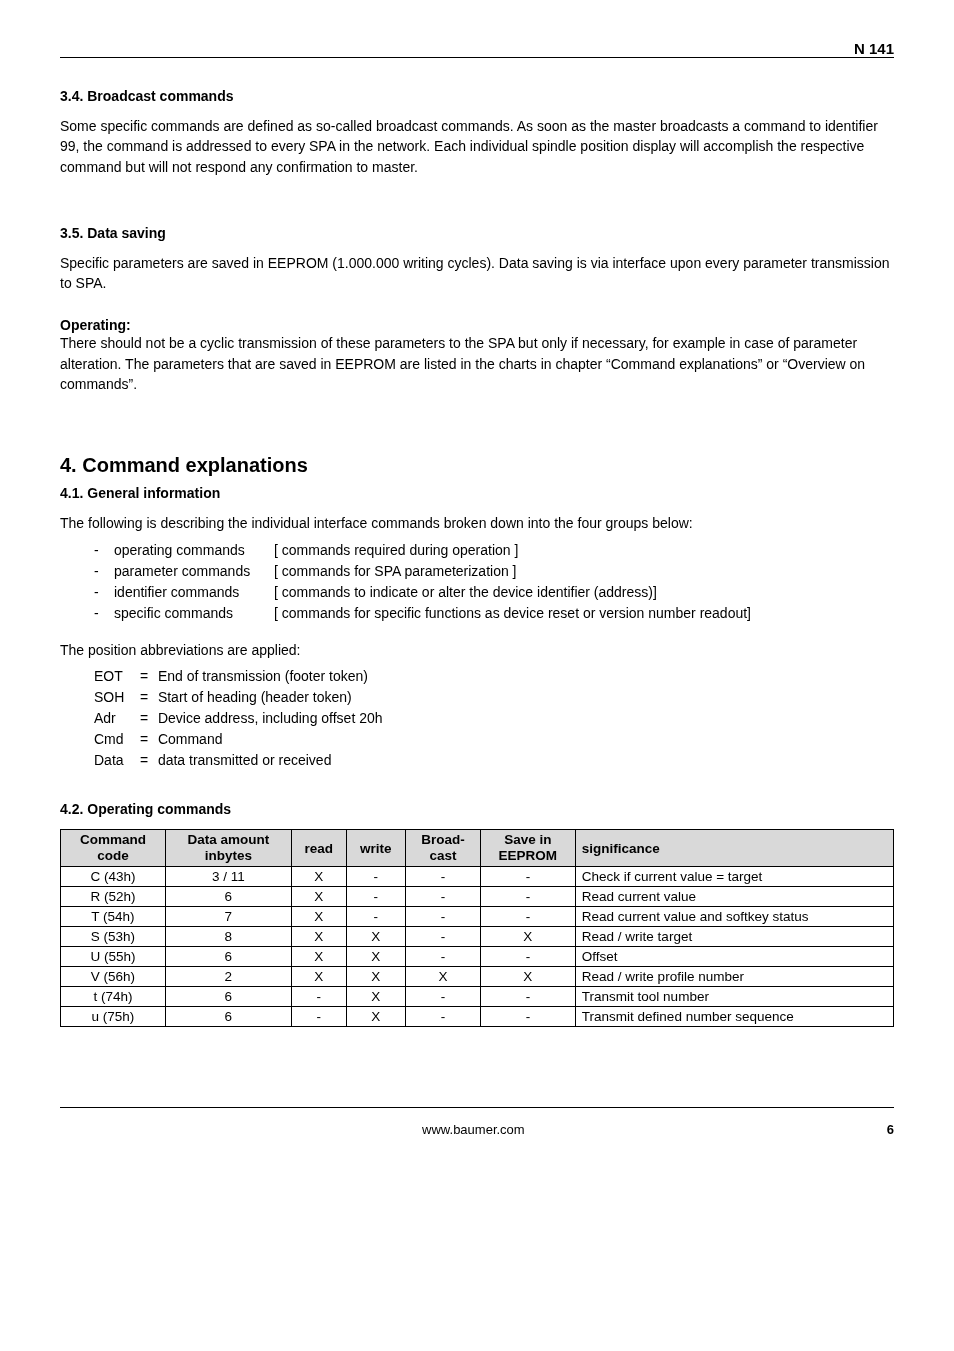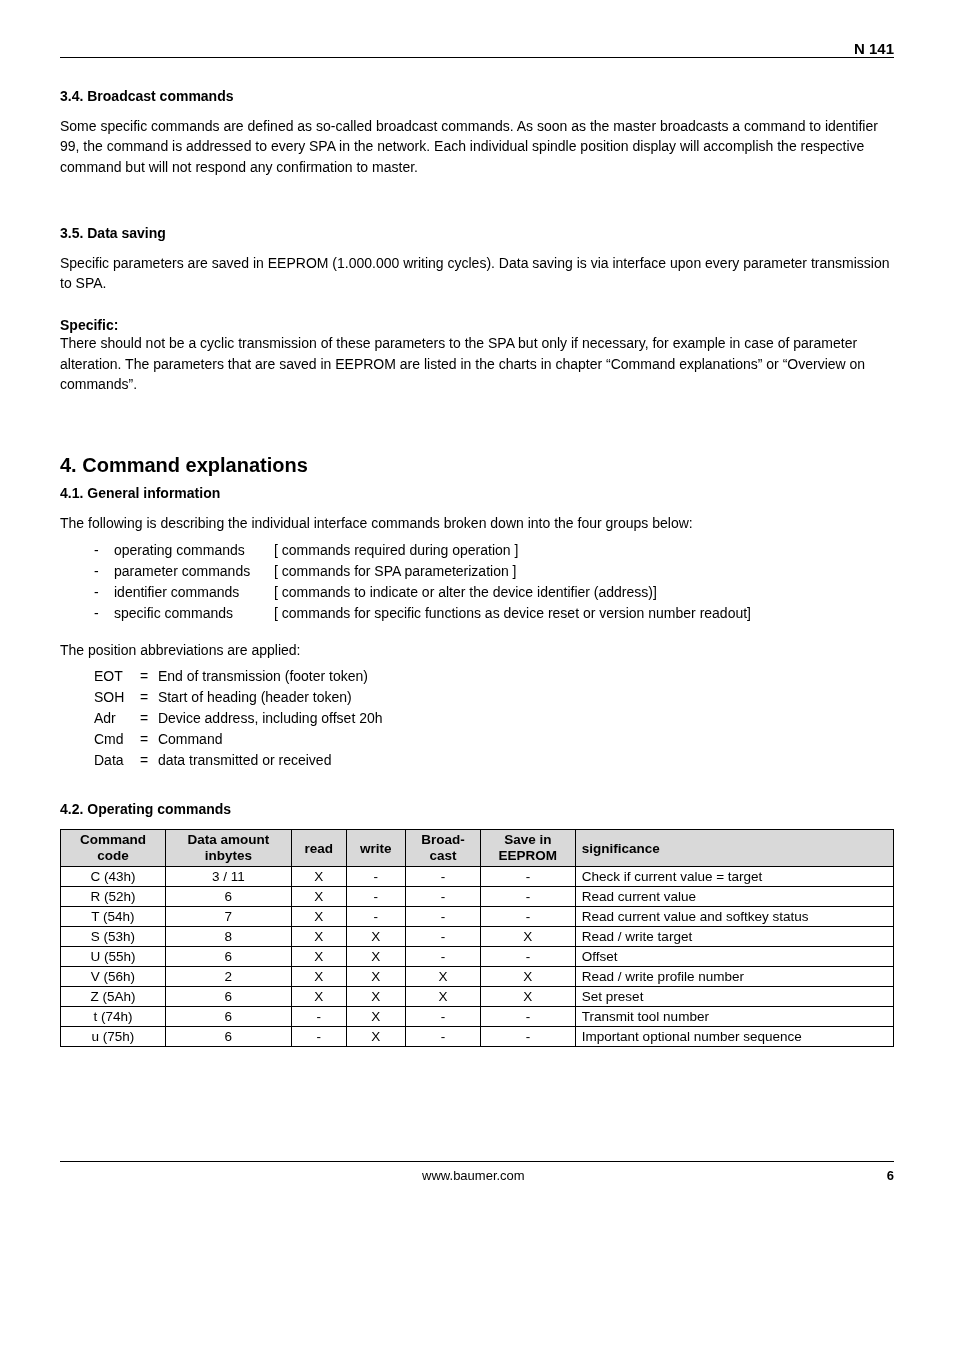"Specific:" p.important-label { text: Specific -> Operating }
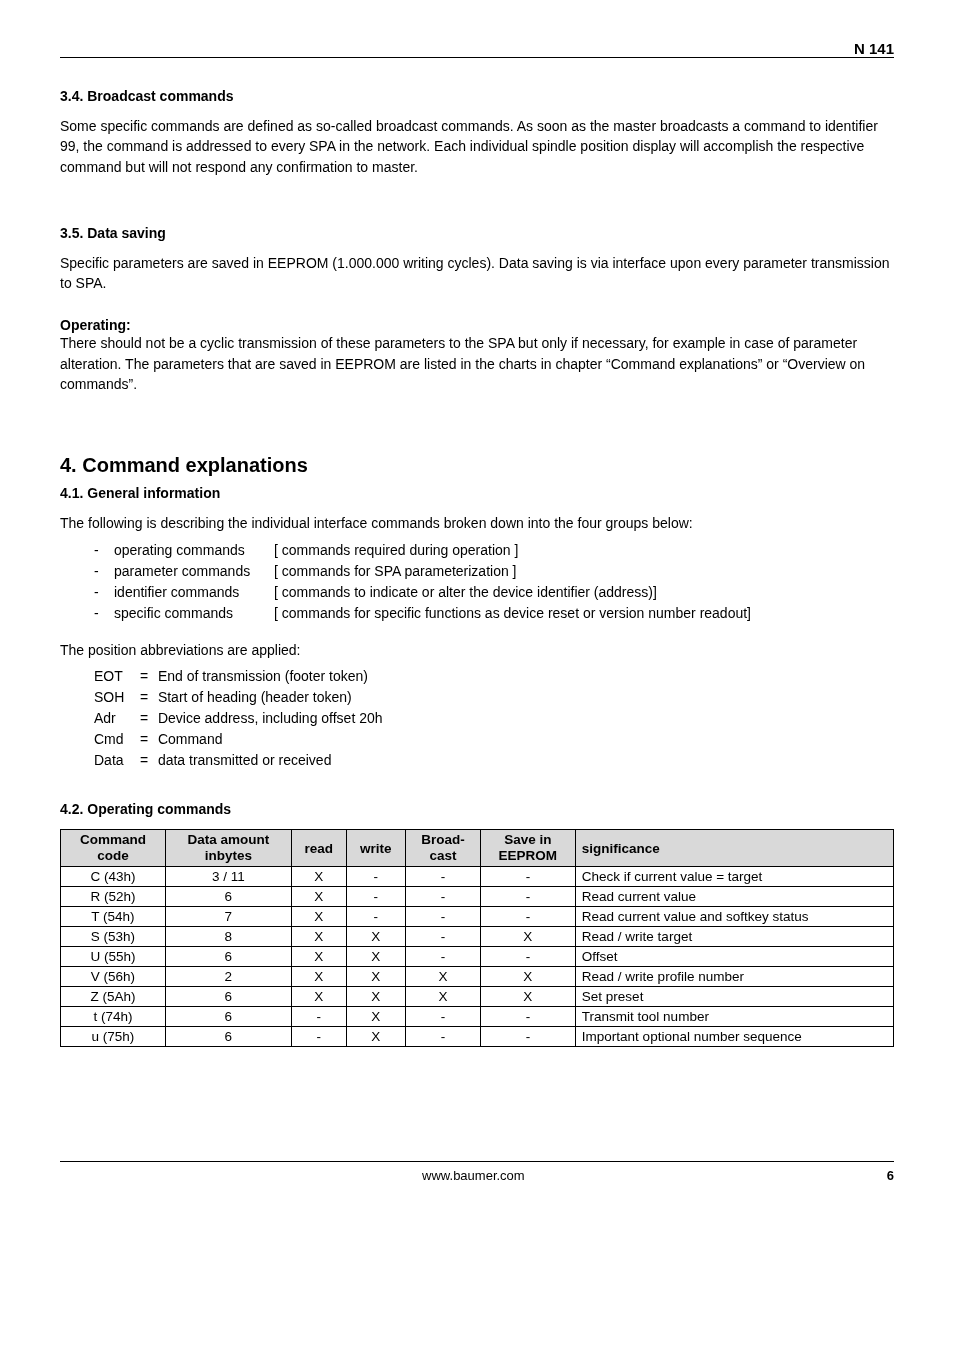"Z (5Ah)" tr { html: <tr> <td>Z (5Ah)</td> <td>6</td> <td>X</td> <td>X</td> <td>X</td> <td>X</td> <td>Set preset</td> </tr> -> none }
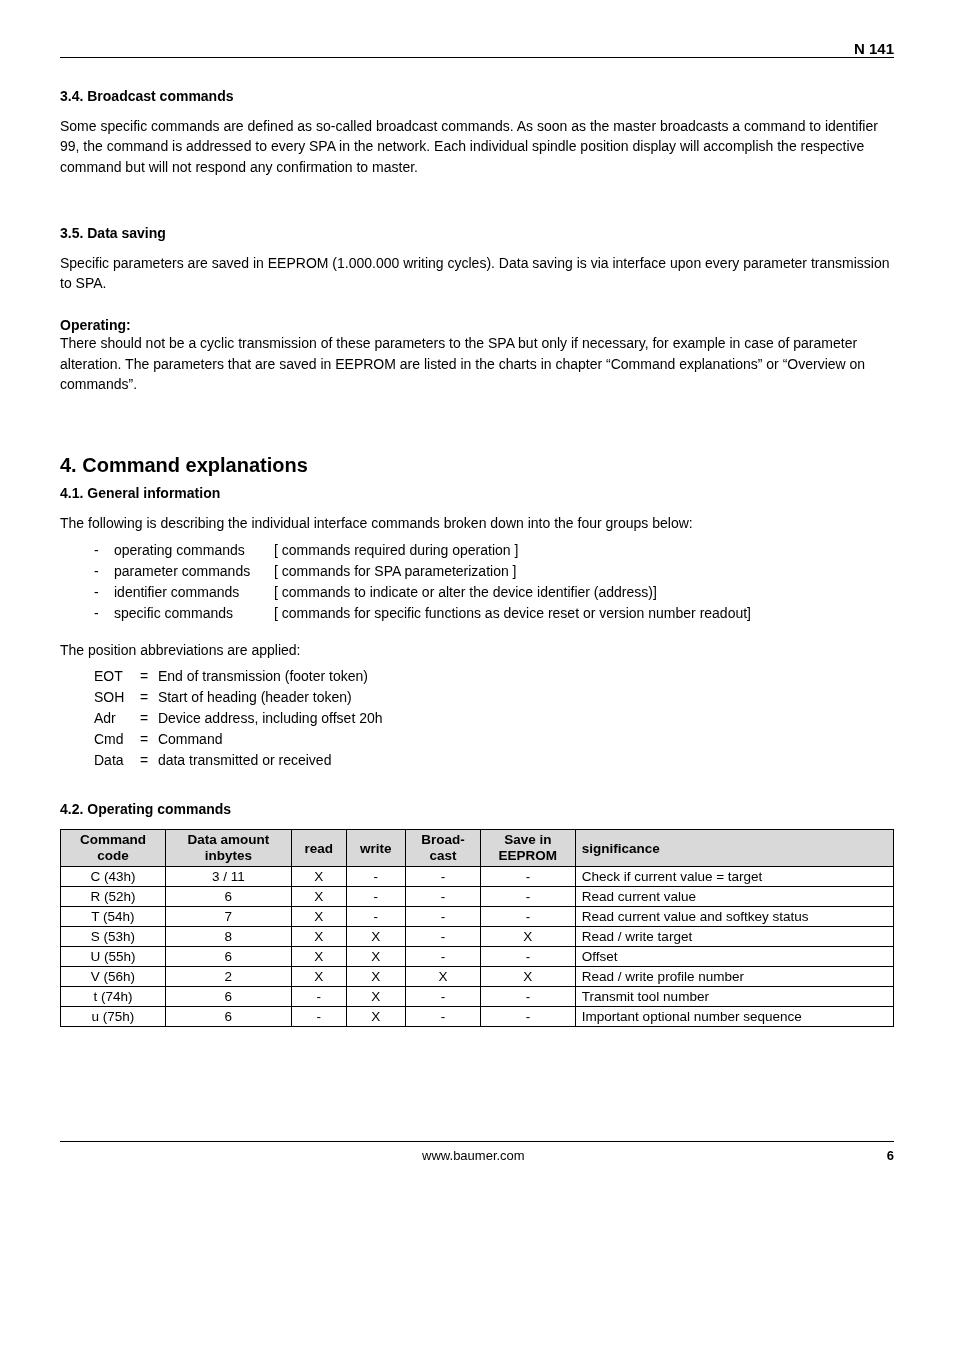"Important optional number sequence" td.sig { text: Important optional -> Transmit defined }
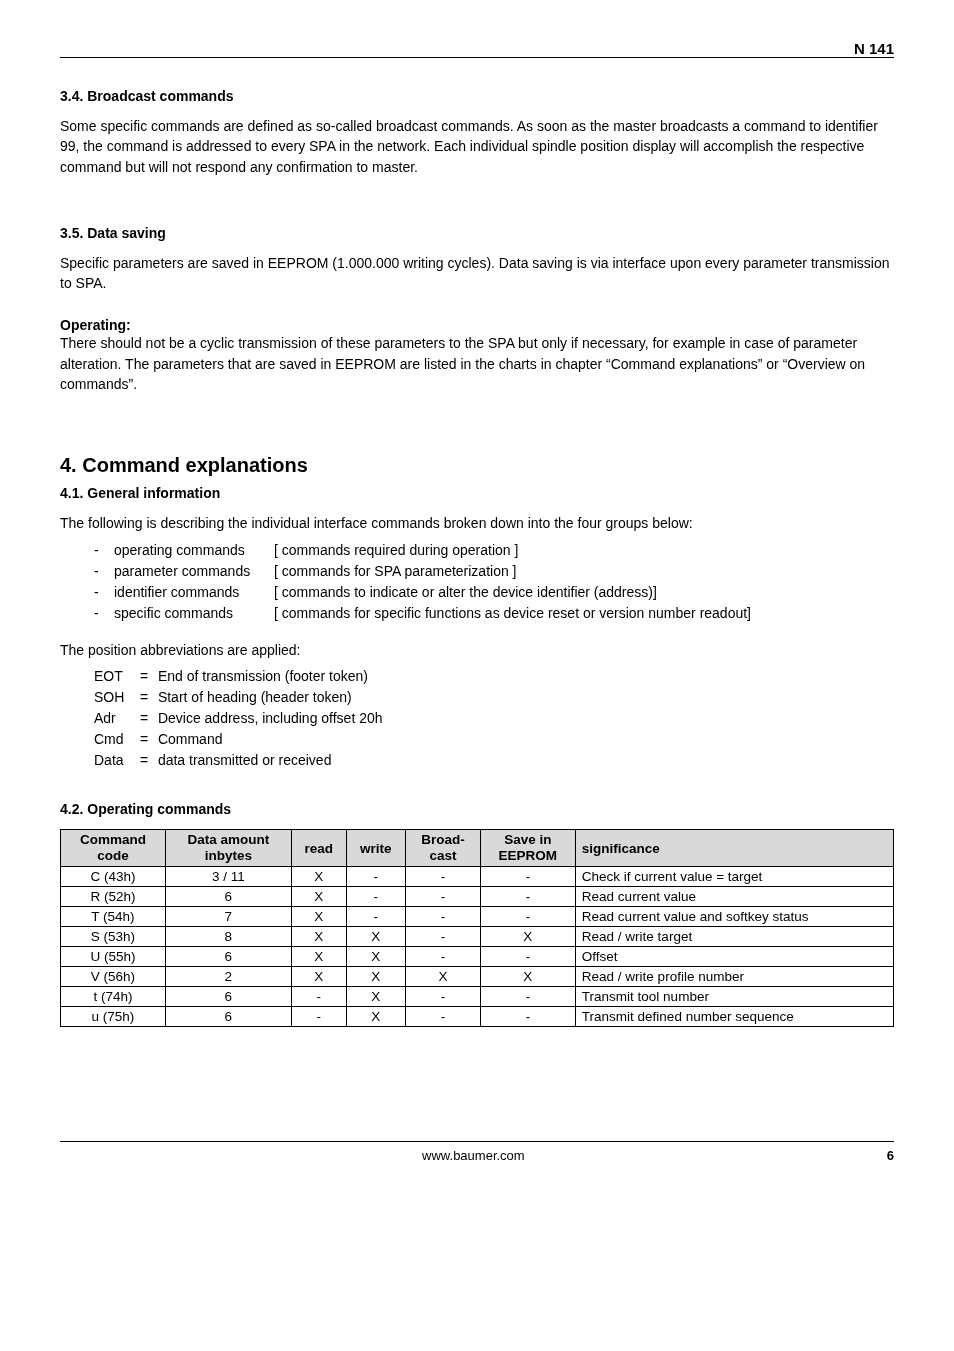"www.baumer.com" .footer { margin-top: 114px -> 80px; padding-top: 6px -> 14px }
